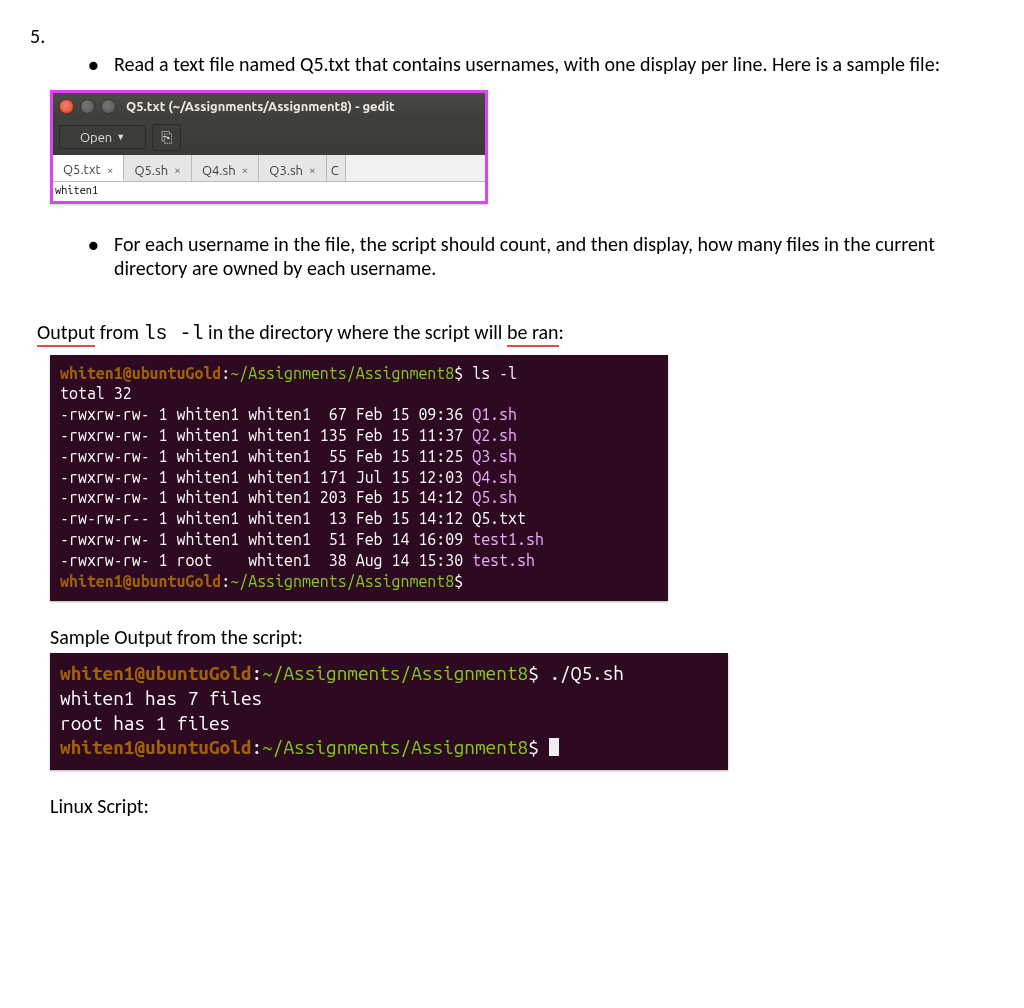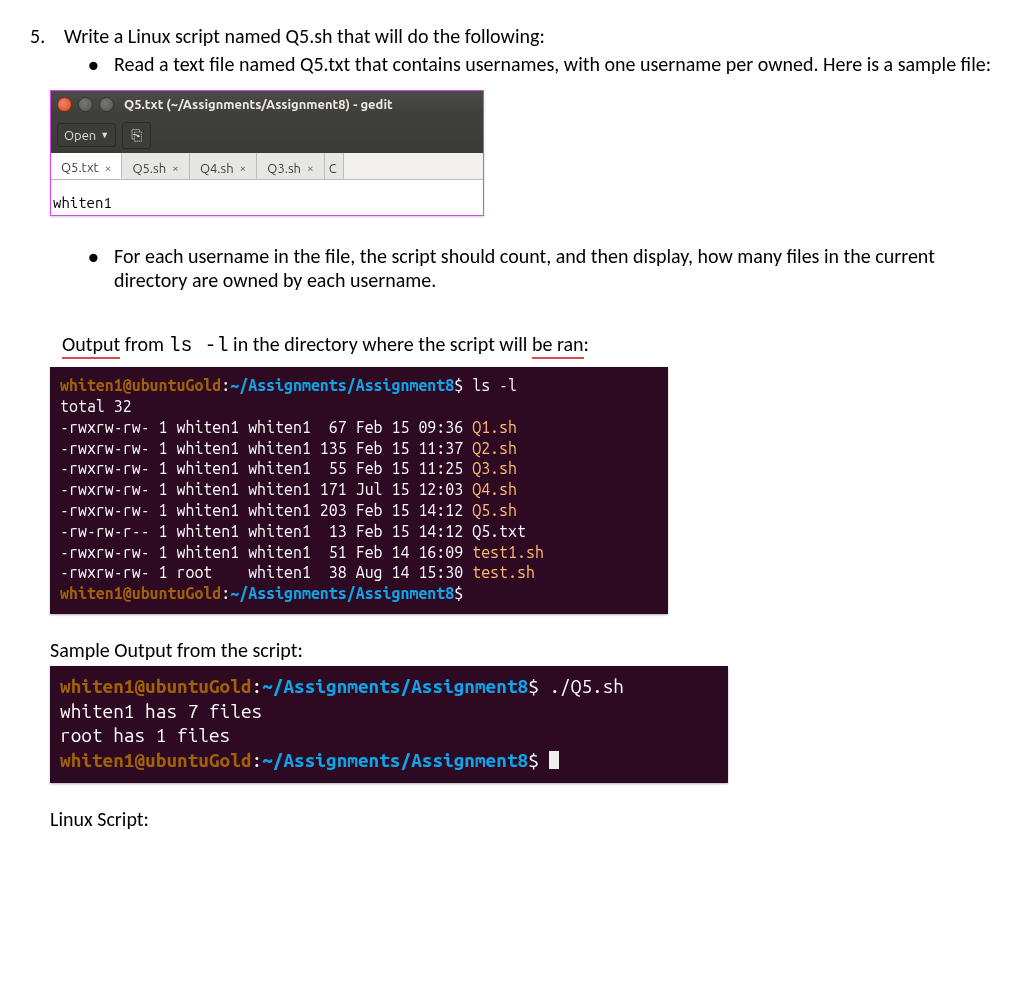"Write a Linux script named" span { html: <span>Write a Linux script named Q5.sh that will do the following:</span> -> none }
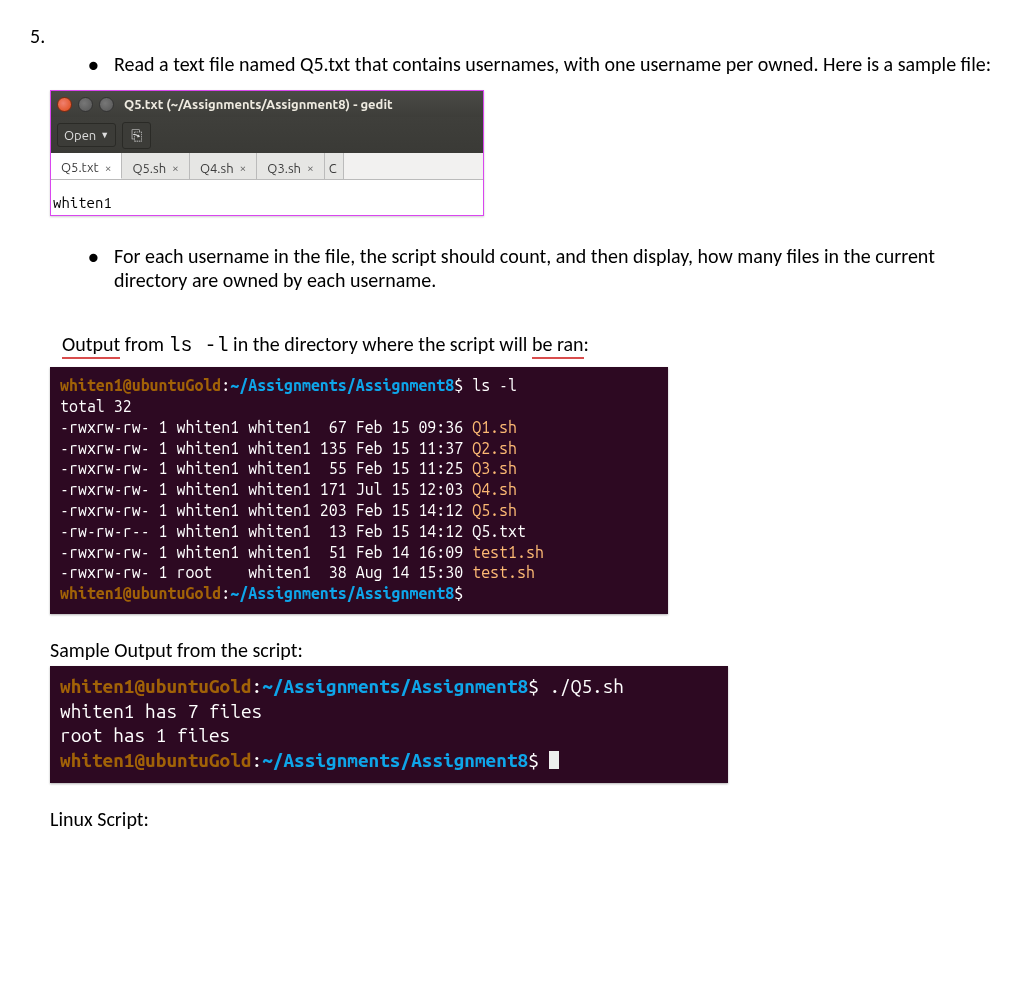"Read a text file named" span { text: username per owned -> display per line }
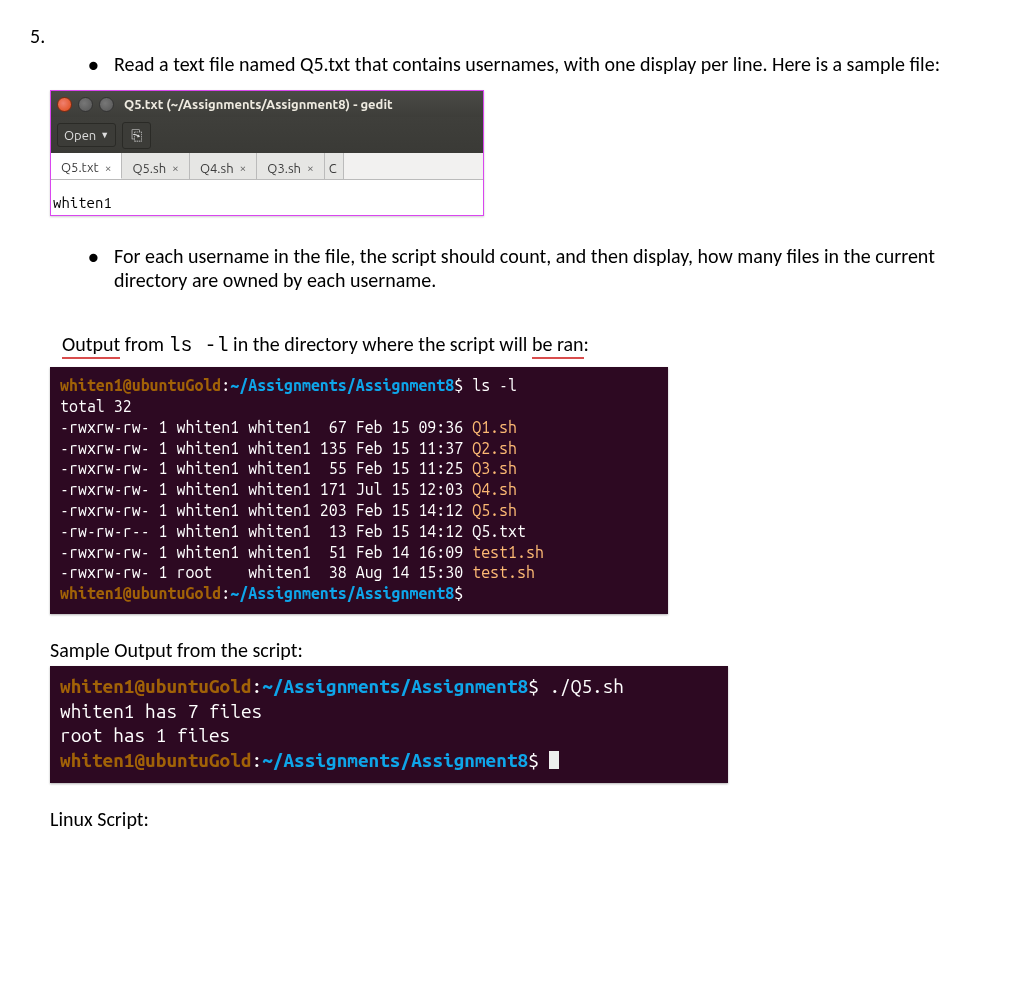"Q5.txt (~/Assignments/Assignment8) -" .gedit { border: 1px solid #d946ef -> 3px solid #d946ef }
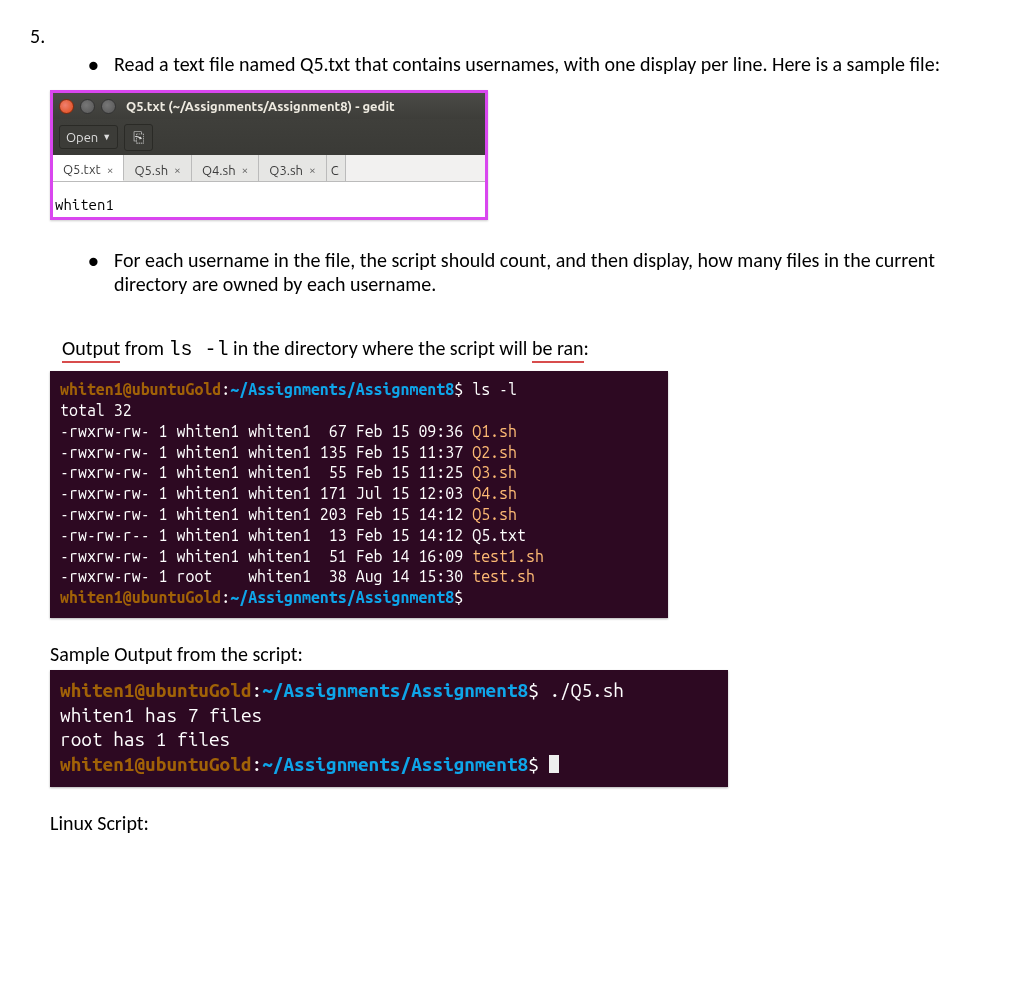"Open" .gedit-btn { padding: 4px 6px -> 4px 20px }
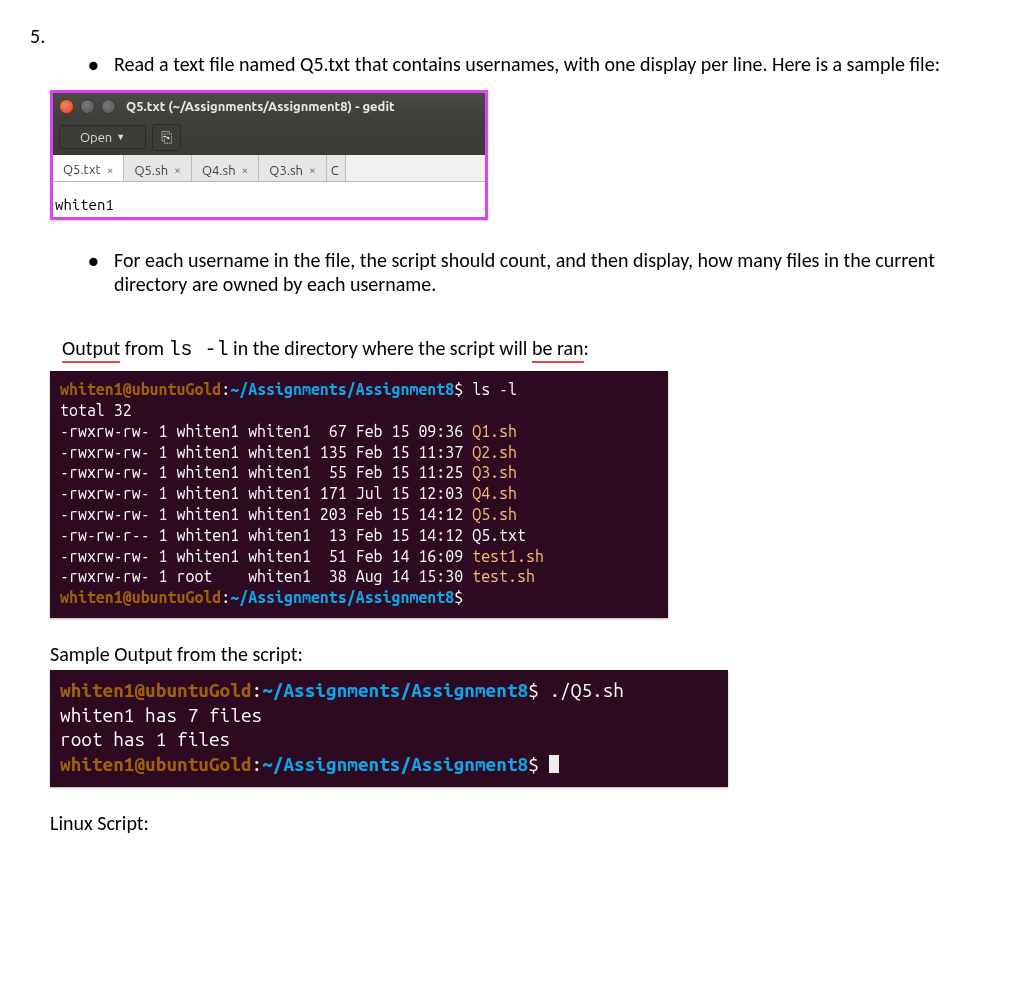"whiten1" .gedit-content { font-size: 15px -> 11px; margin-top: 12px -> none }
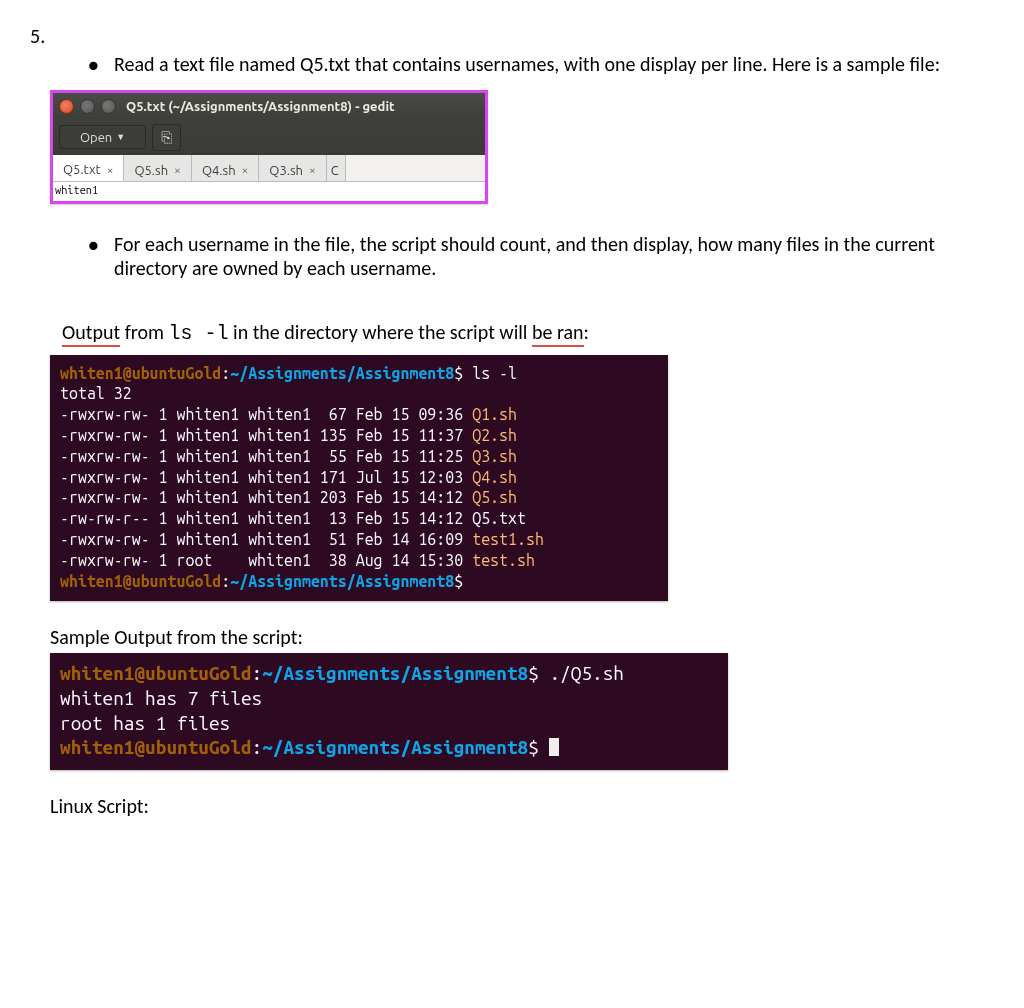"Output from ls -l in" .indent-block { margin-left: 32px -> 7px }
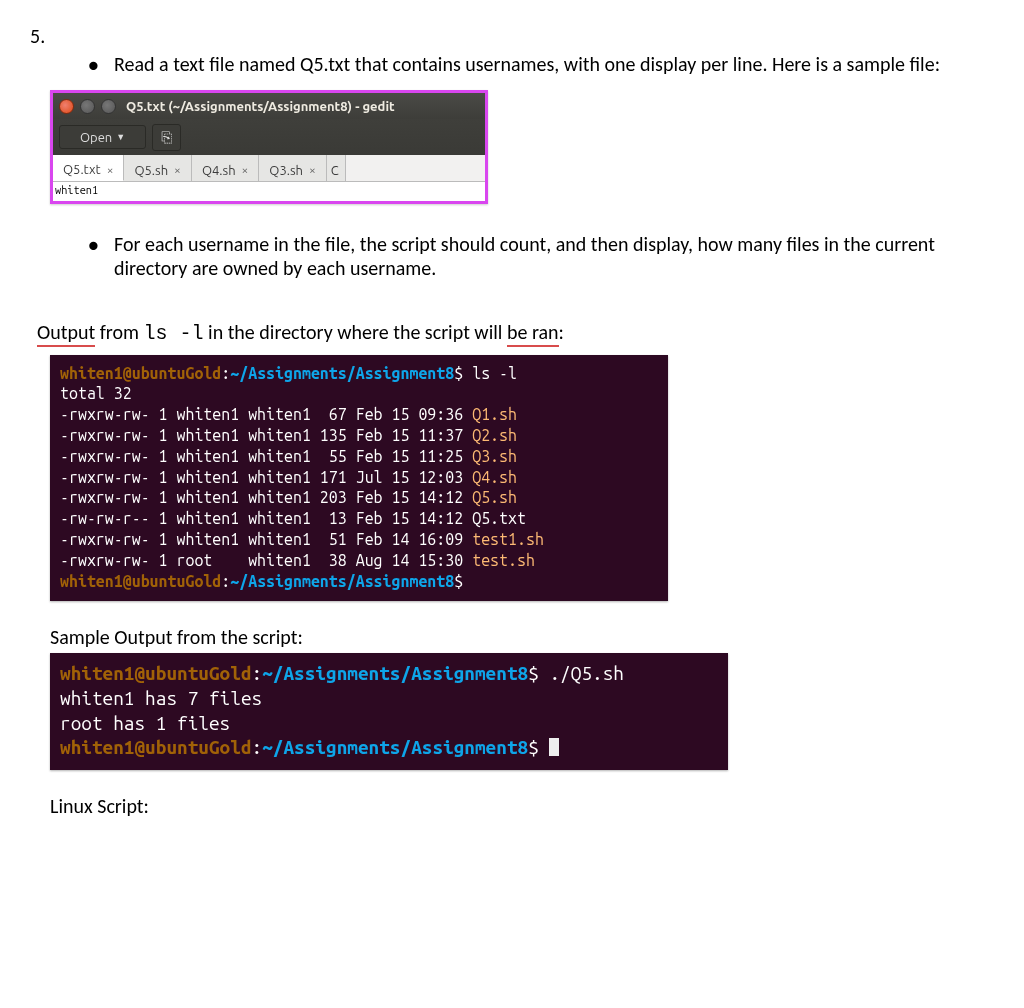"~/Assignments/Assignment8" .t-blue { color: #0ea5e9 -> #84cc16; font-weight: bold -> normal }
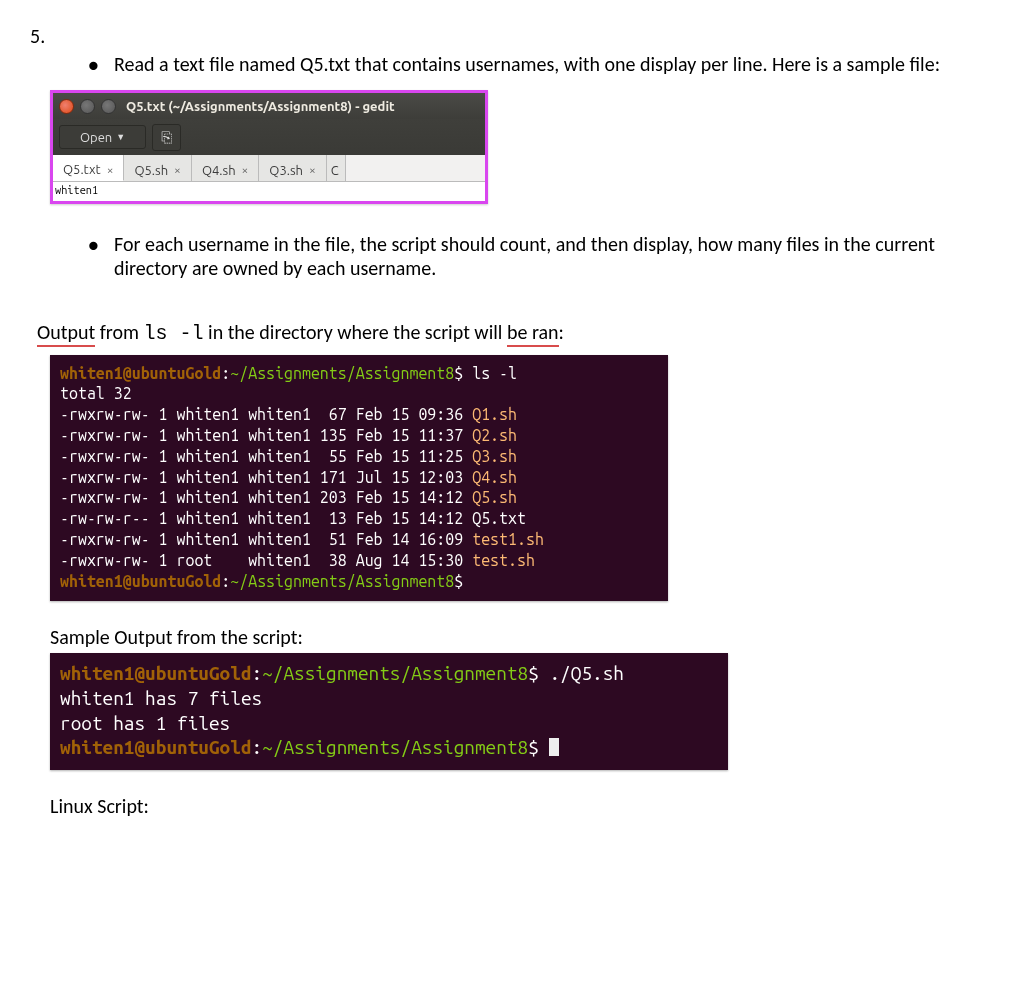"Q1.sh" .t-lgreen { color: #fdba74 -> #f0abfc }
